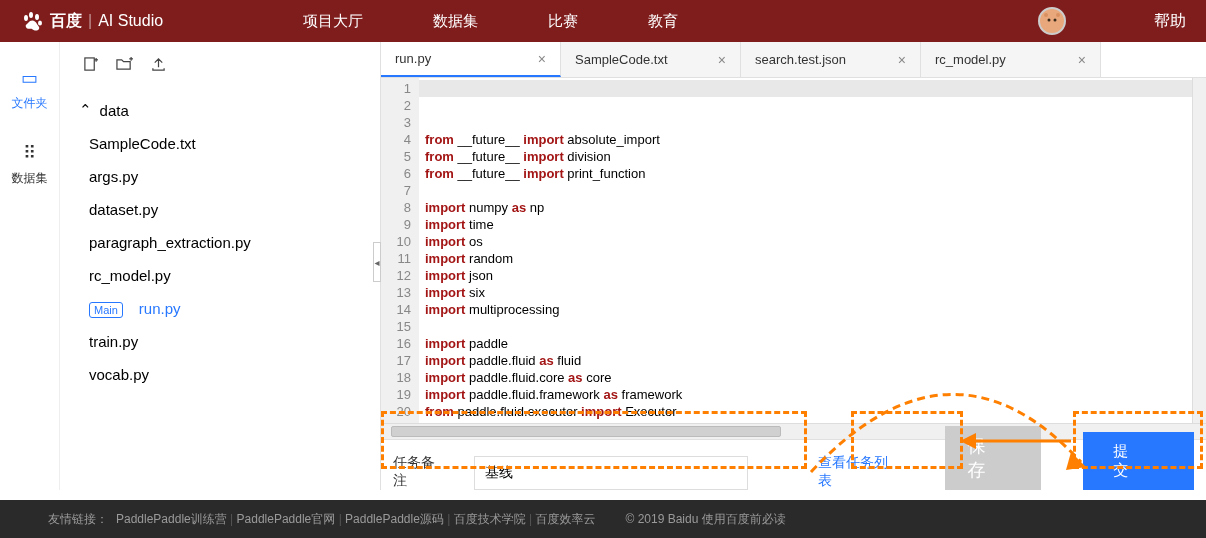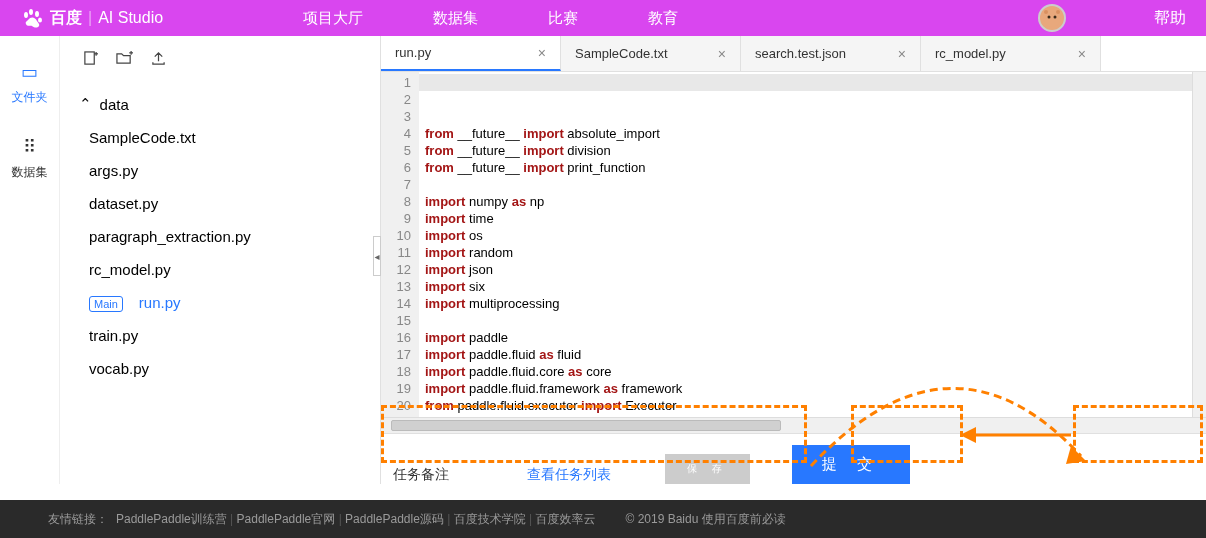"百度" .header { background: #d946ef -> #7f1d1d; height: 36px -> 42px }
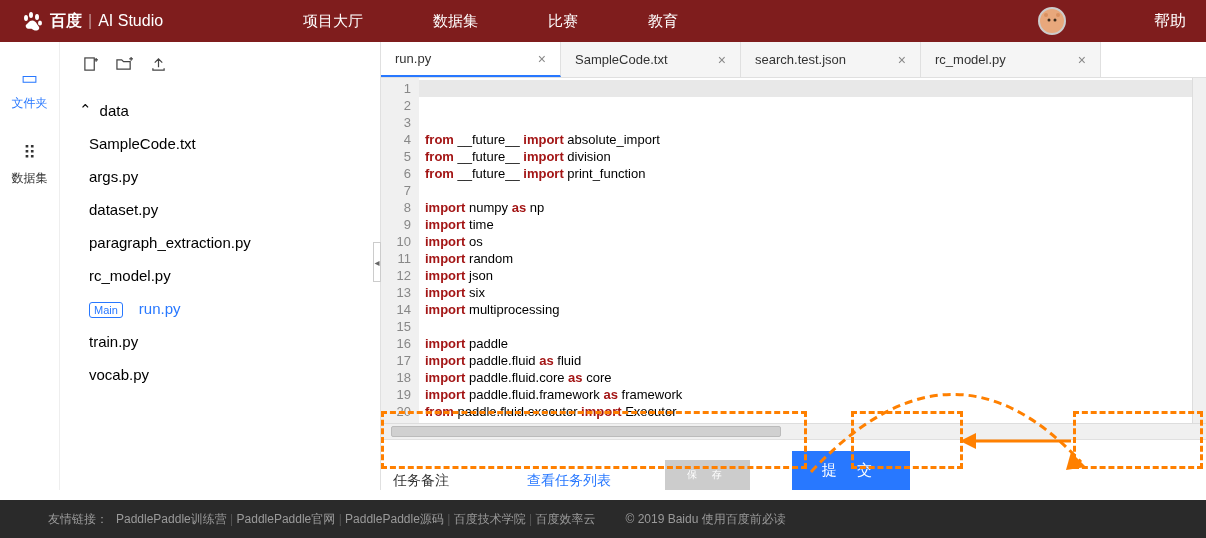"保 存" .save-btn { font-size: 10px -> 18px }
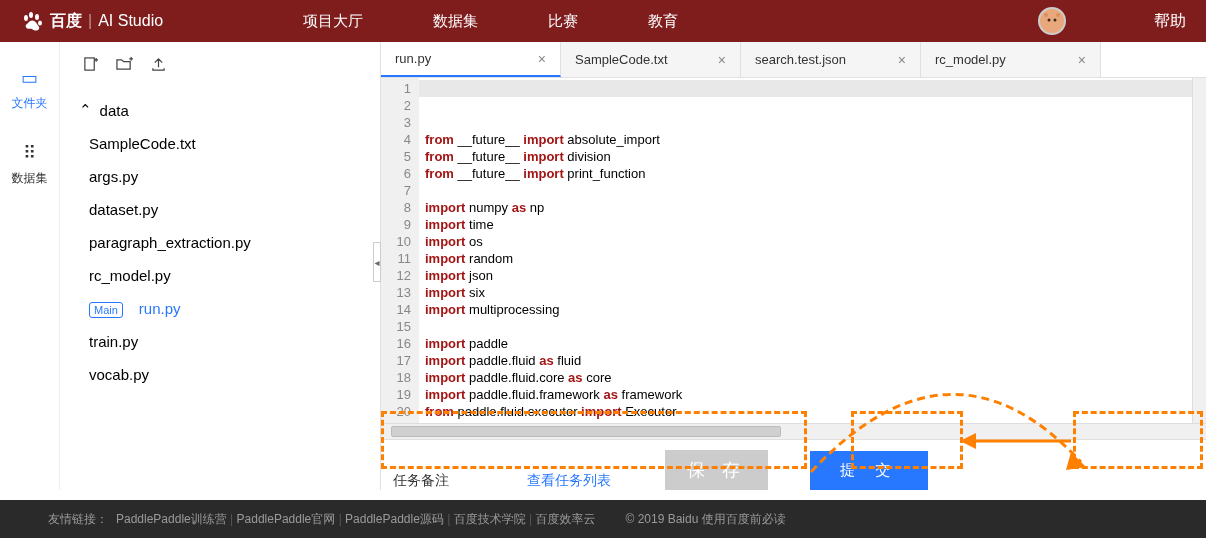"基线" input.task-input { html: none -> <input> }
